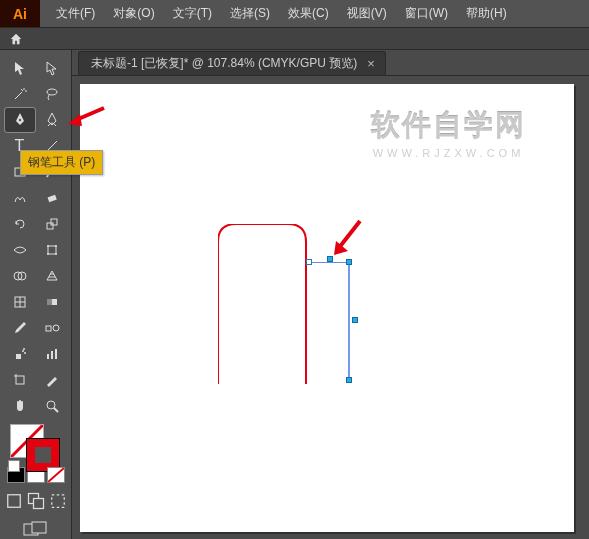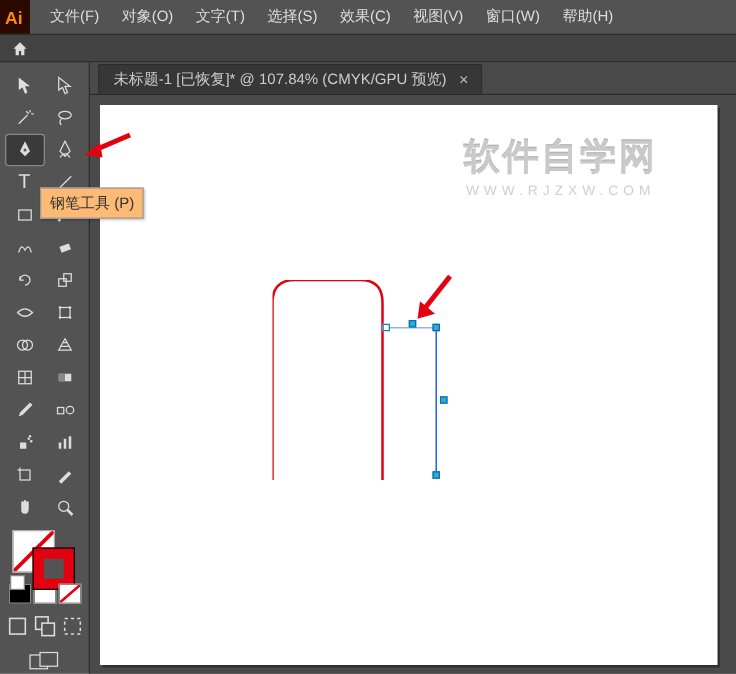"Ai" .app-logo { justify-content: flex-start -> center; width: 24px -> 40px }
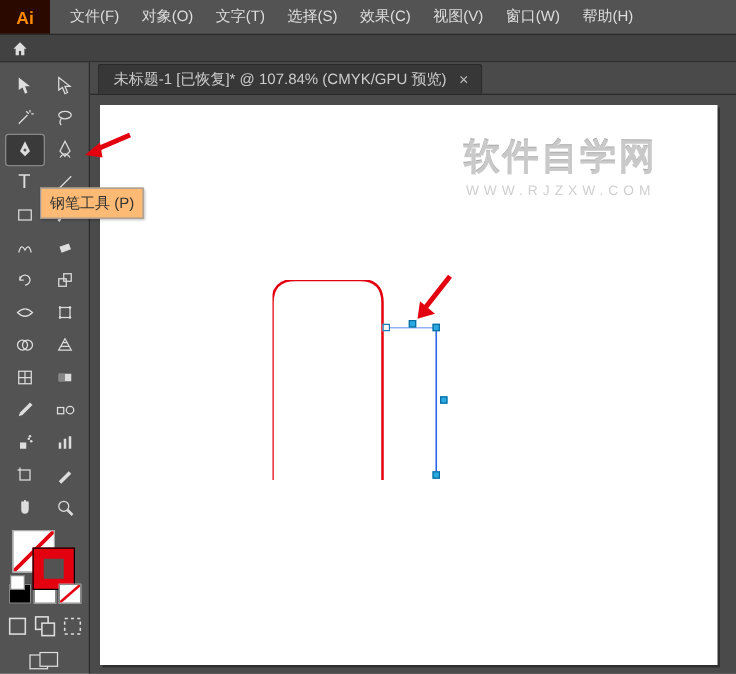"钢笔工具 (P)" .tooltip { background: #fdba74 -> #eab308; left: 32px -> 20px }
